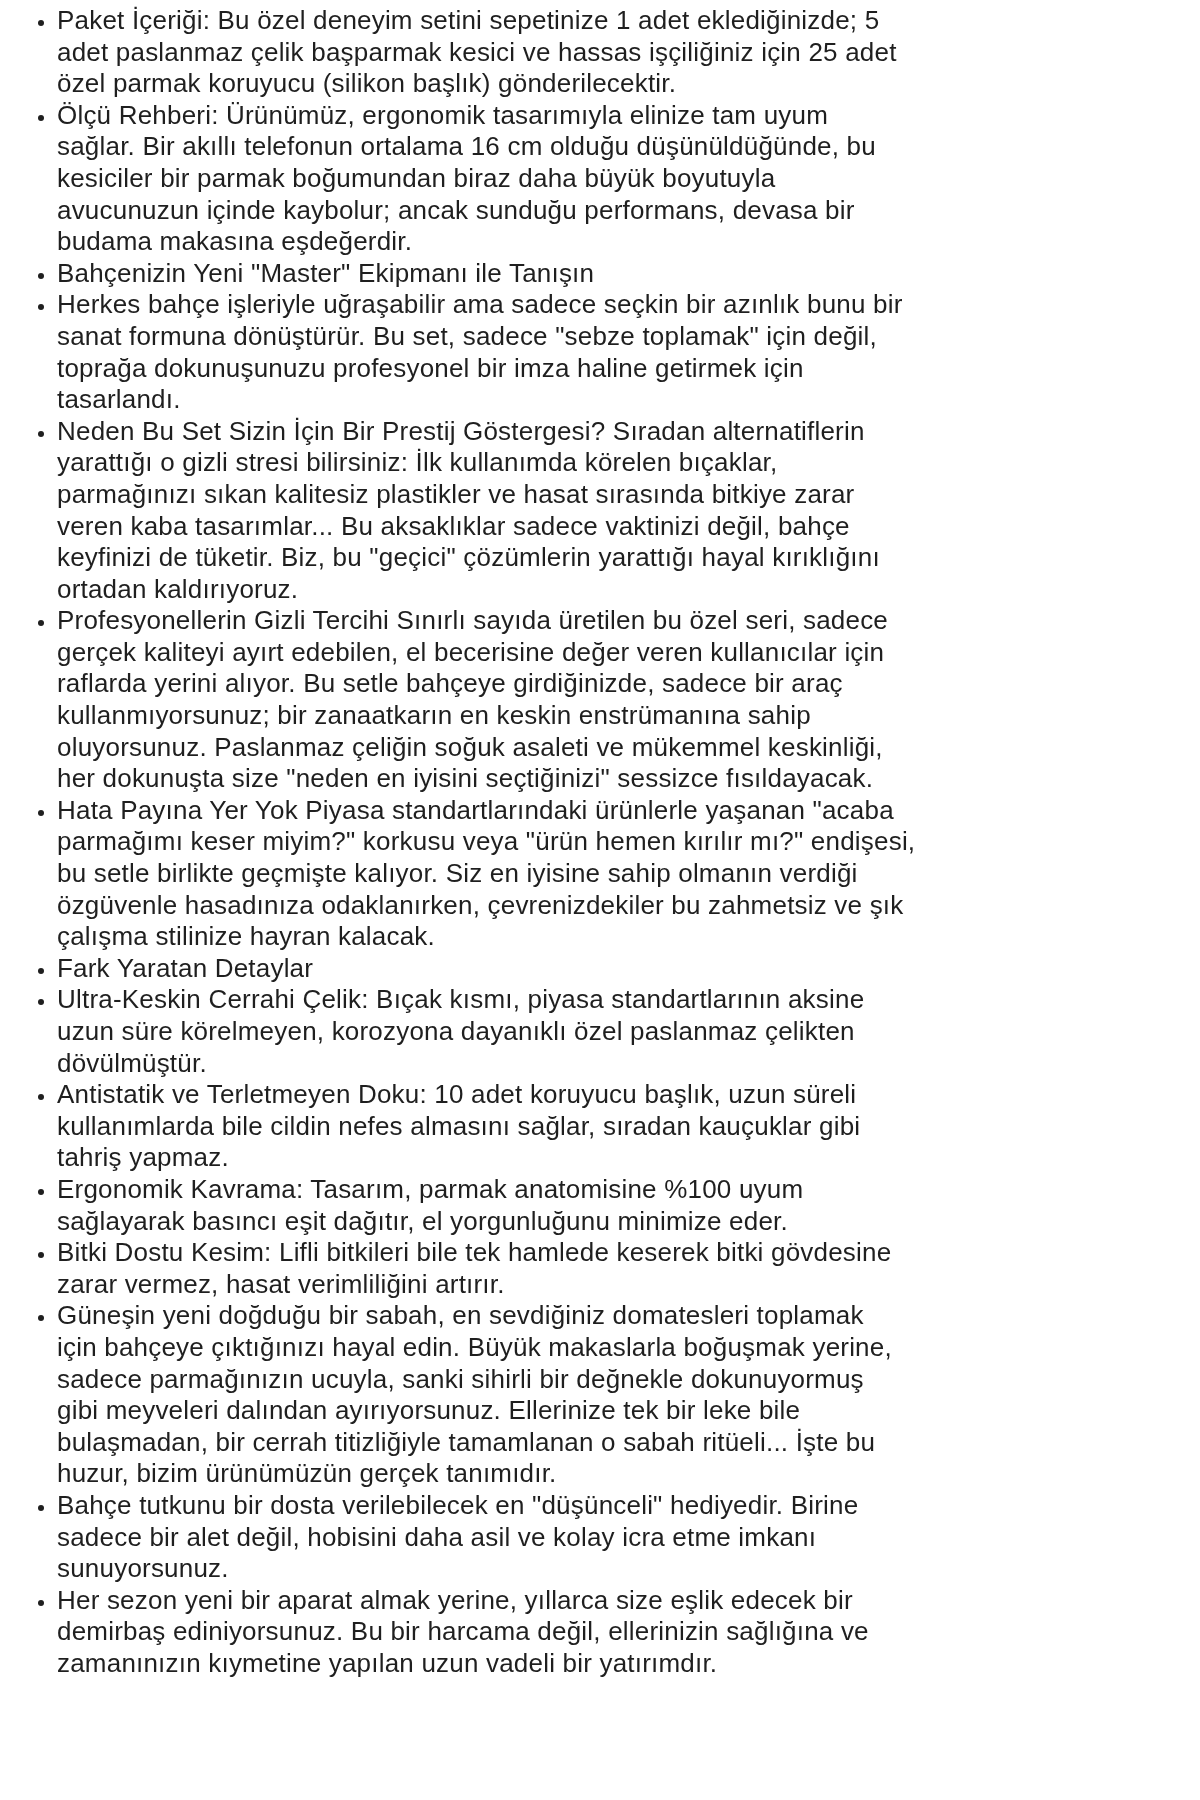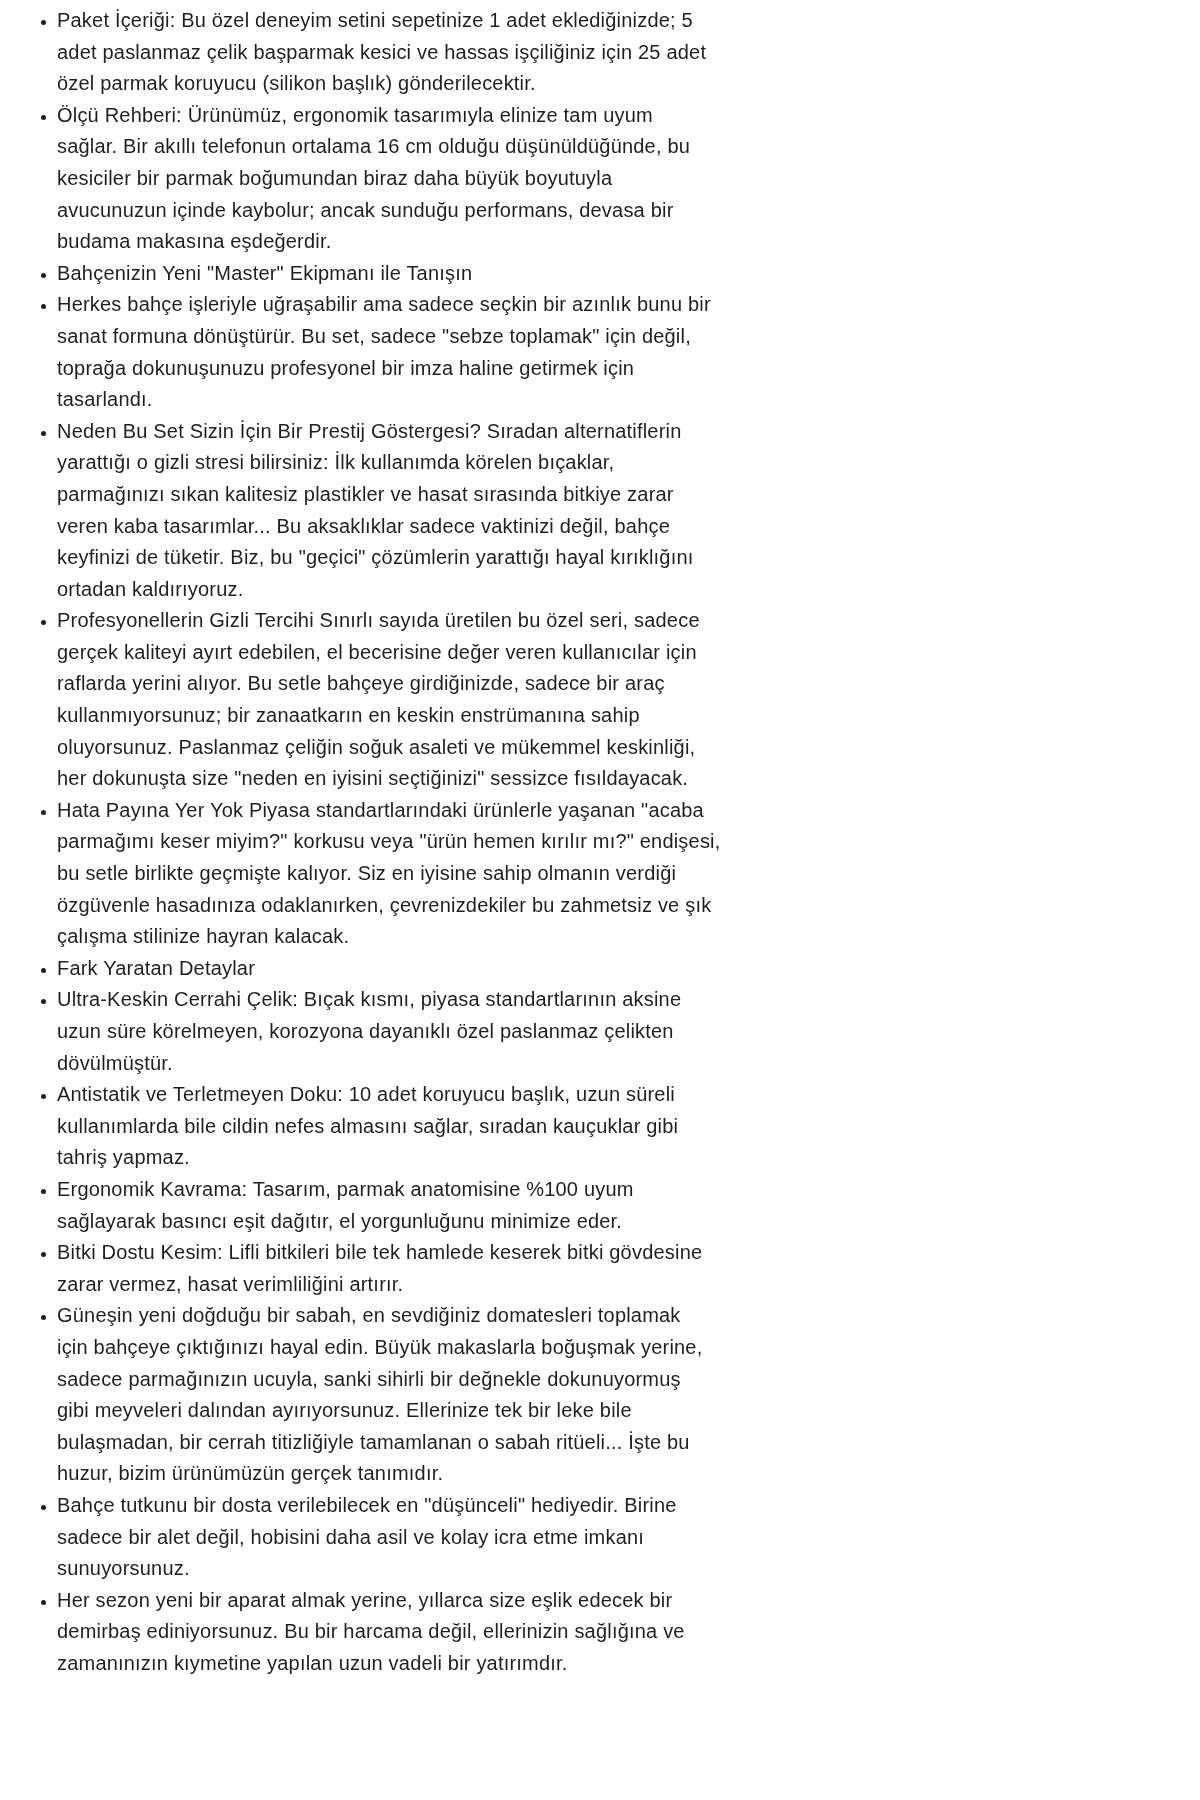"Paket İçeriği: Bu özel deneyim" ul.bullet-list { font-size: 20px -> 26px }
